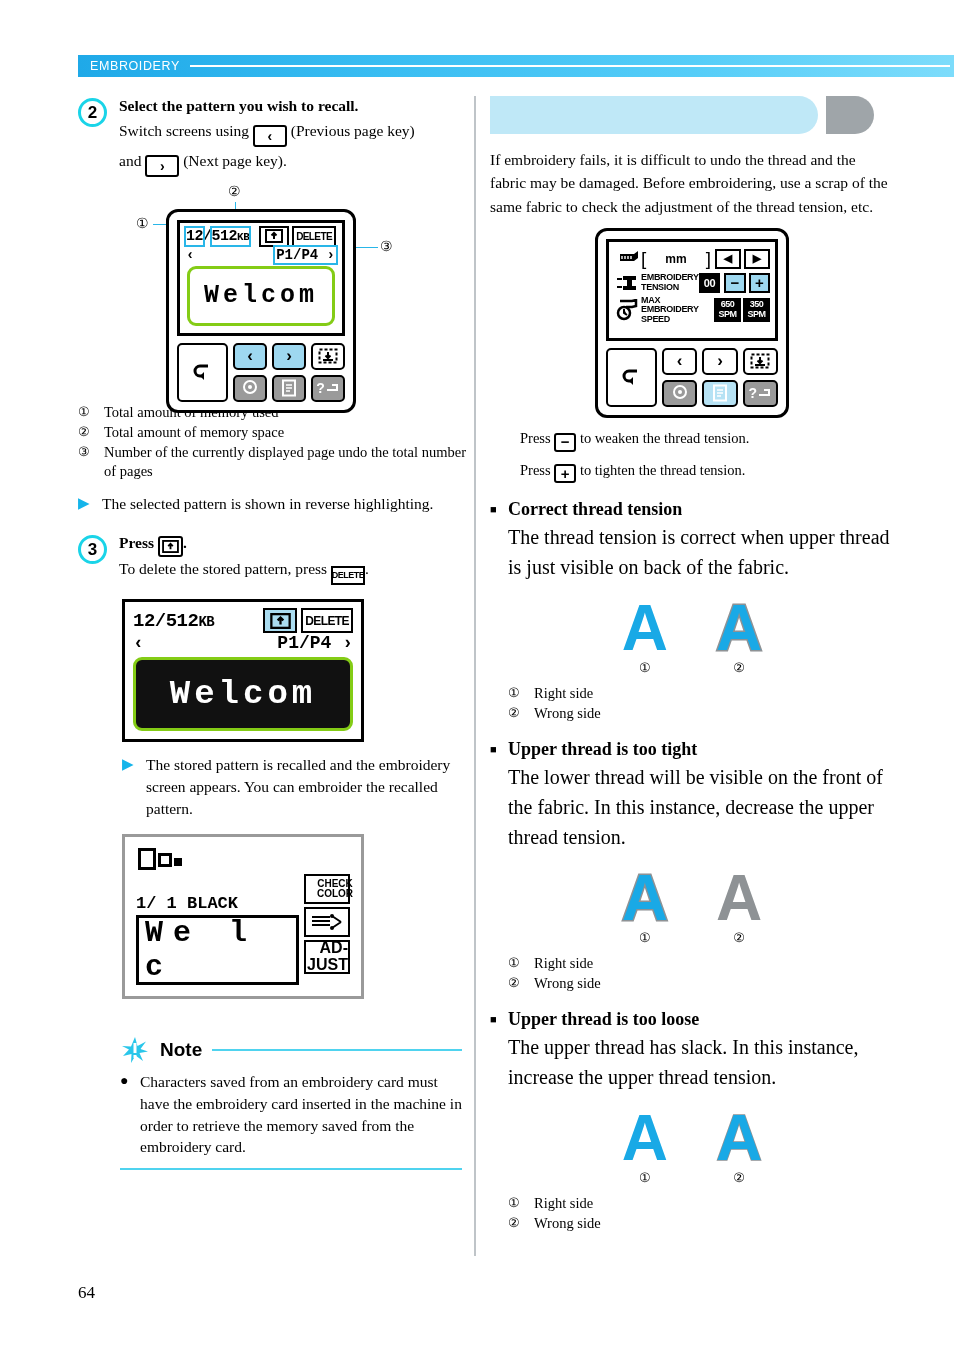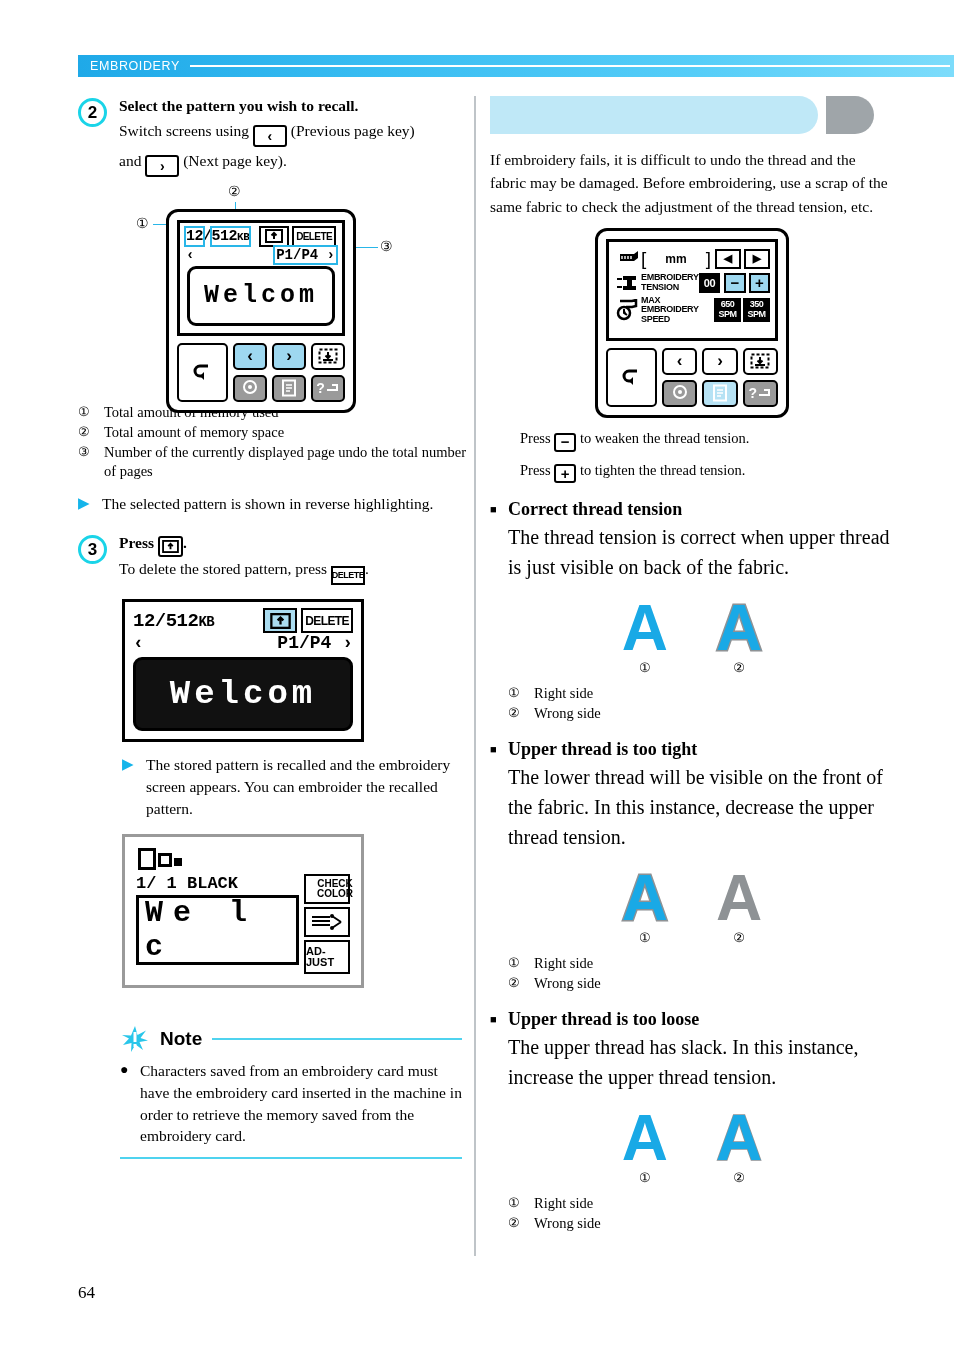"Welcom" .patt-box { border: 3px solid #000000 -> 3px solid #84cc16 }
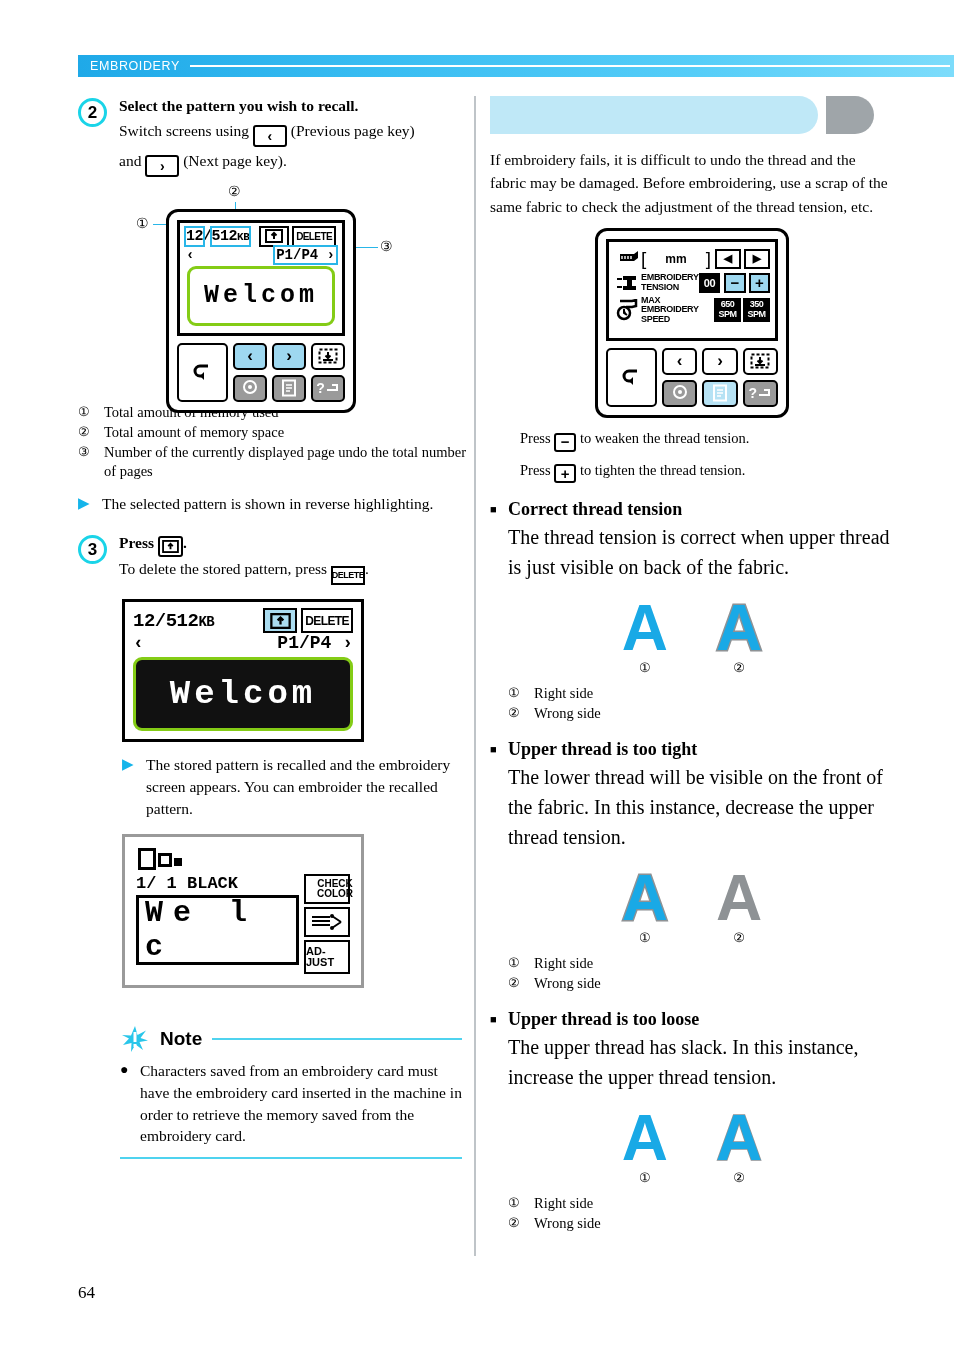"1/ 1 BLACK" .mono { margin-top: none -> 20px }
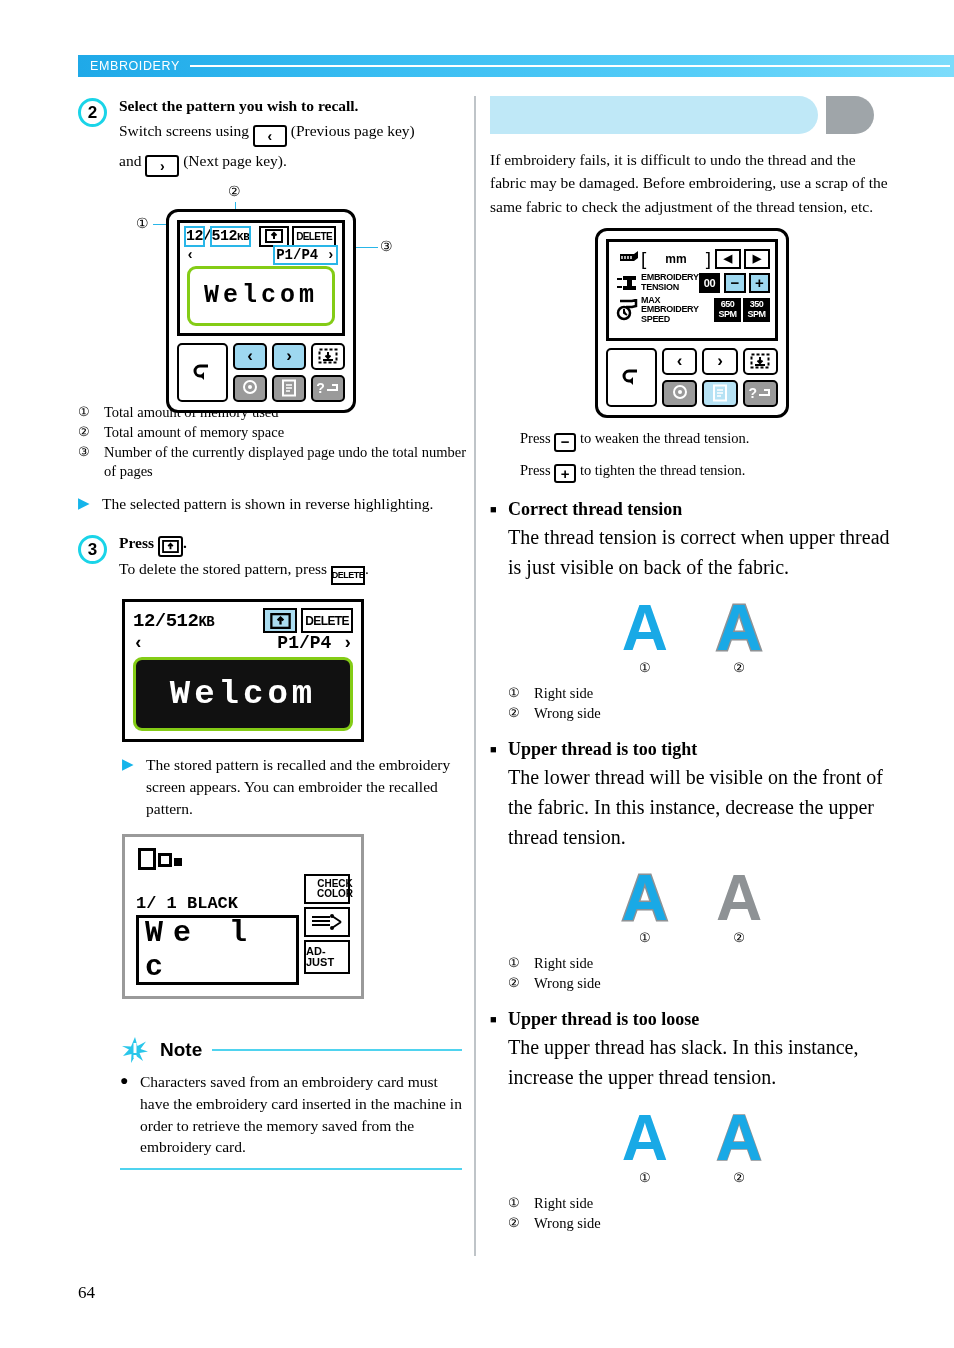"AD-" div { align-items: flex-start -> flex-end; font-size: 11px -> 16px }
